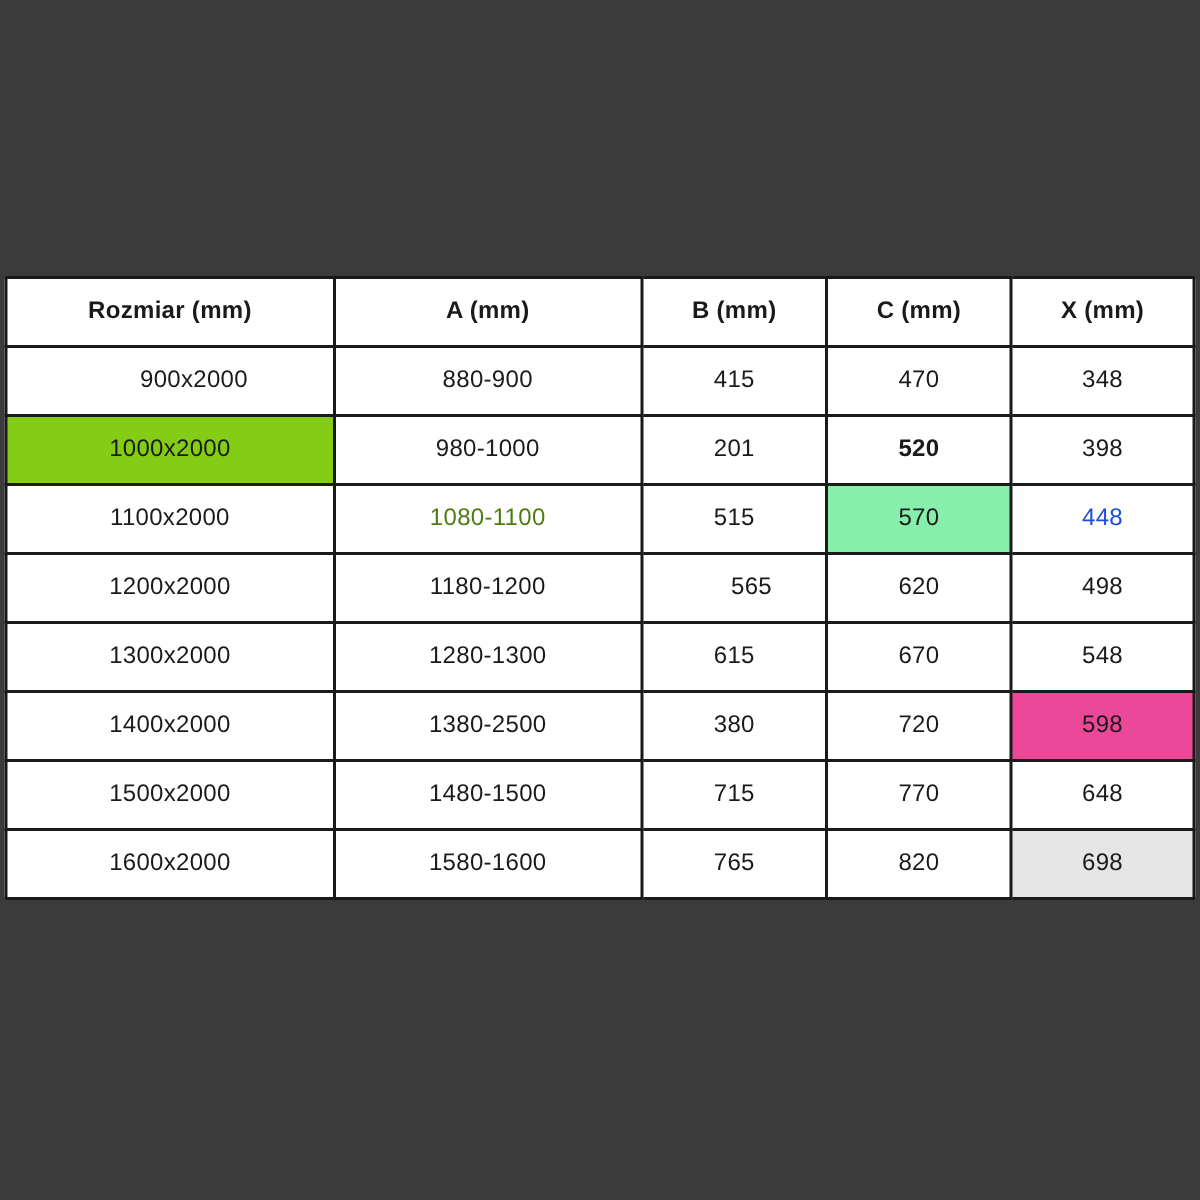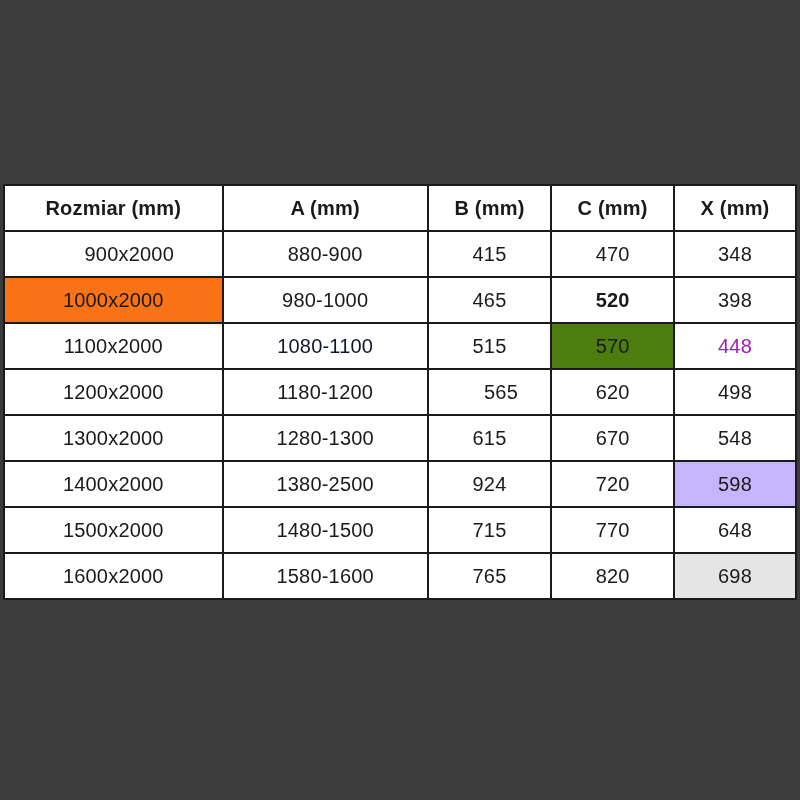"Rozmiar (mm)" table.size-table th, table.size-table td { font-size: 20px -> 16px }
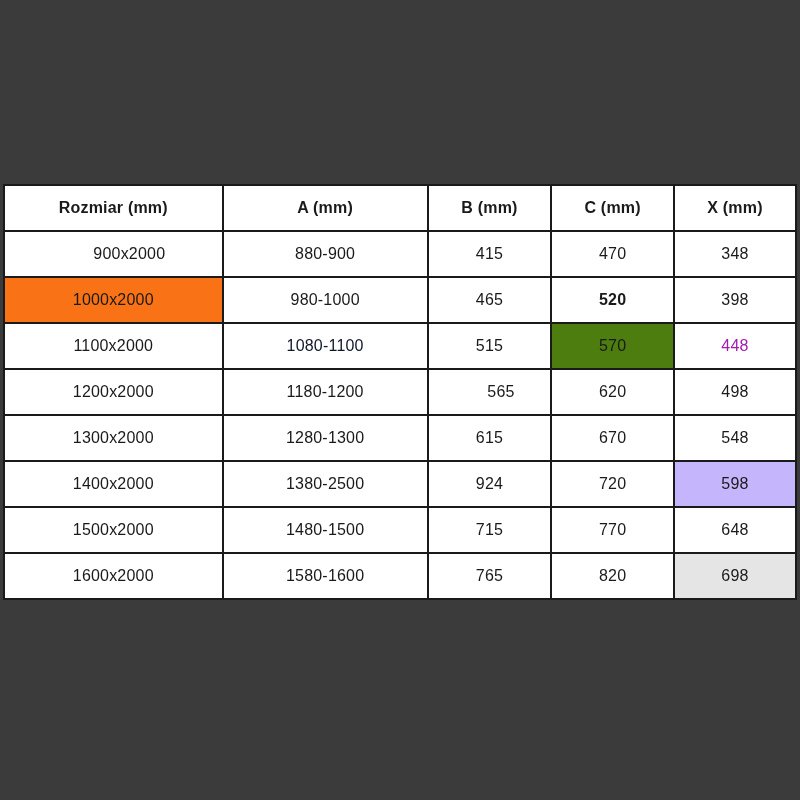"1000x2000" td { background: #f97316 -> #84cc16 }
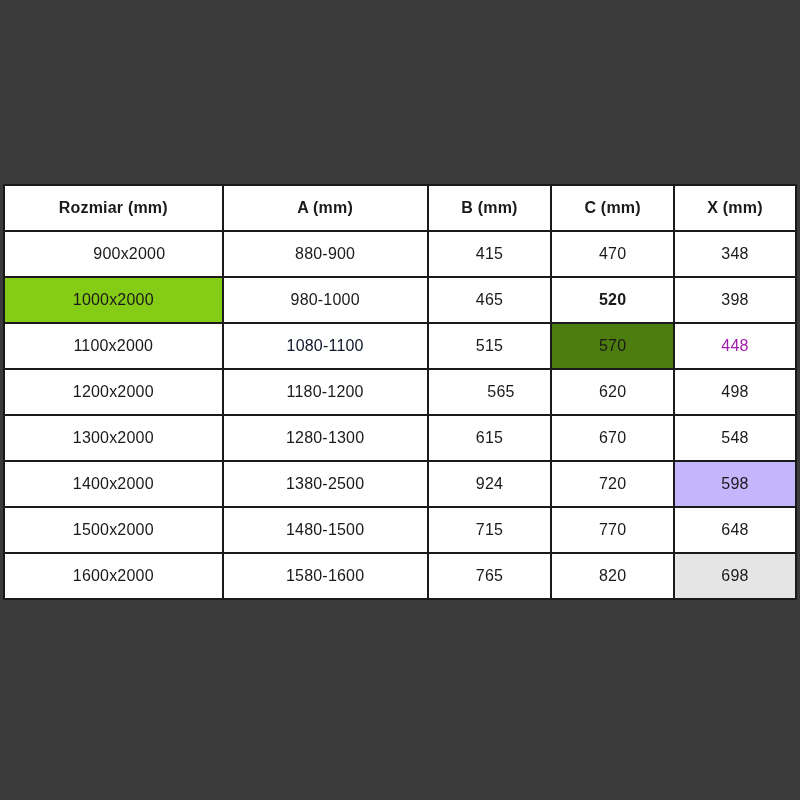"465" td { text: 465 -> 201 }
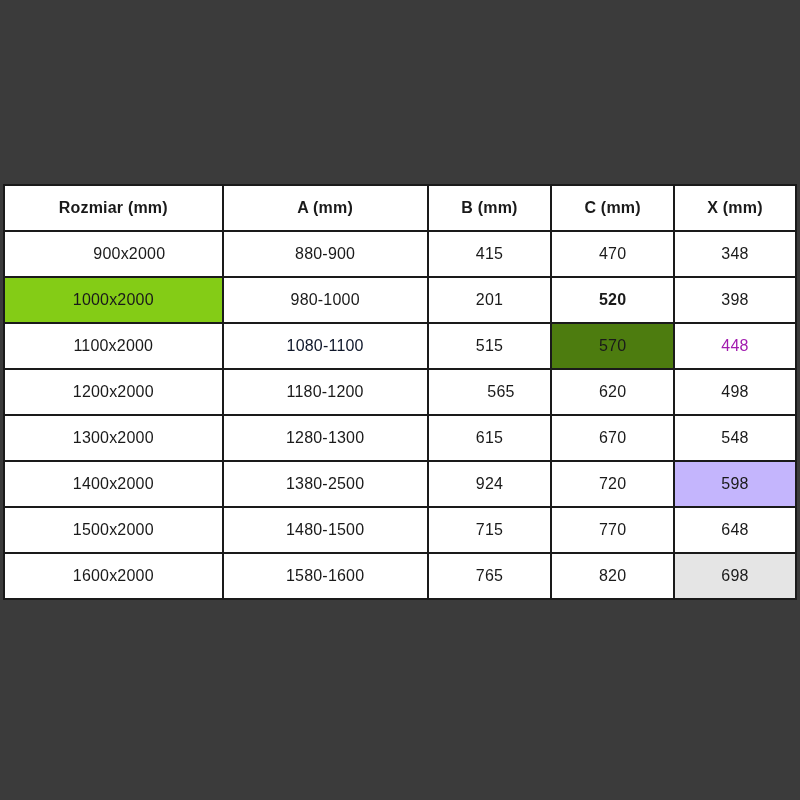"1080-1100" td { color: #0f172a -> #4d7c0f }
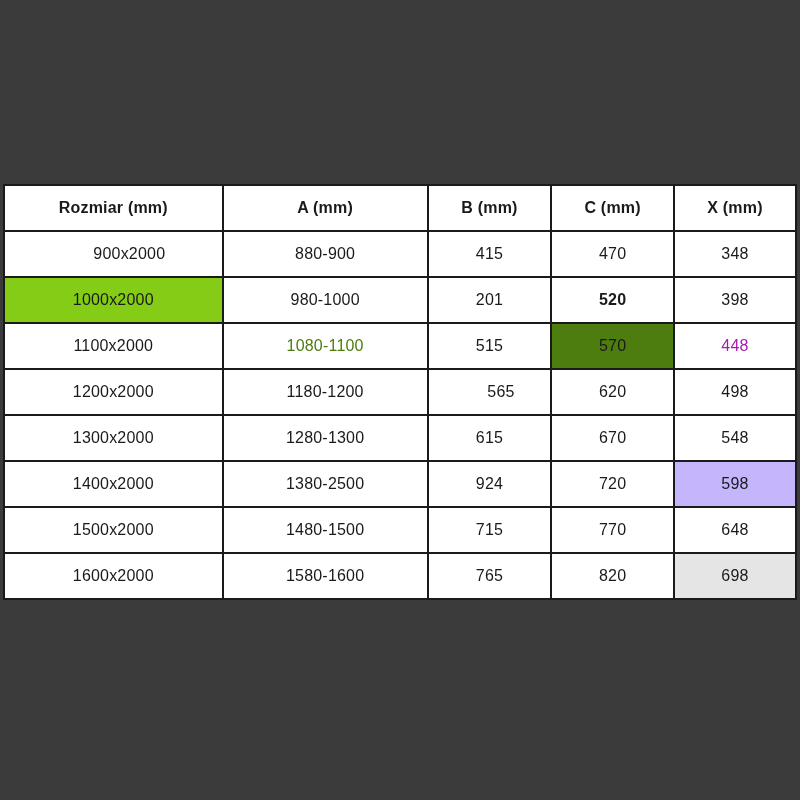"570" td { background: #4d7c0f -> #86efac }
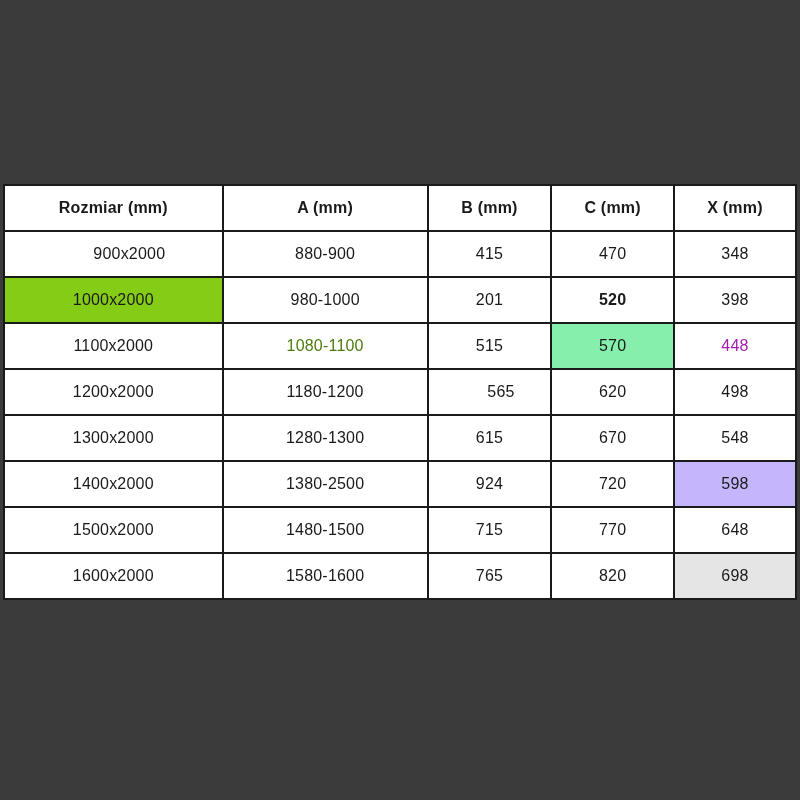"448" td { color: #a21caf -> #1d4ed8 }
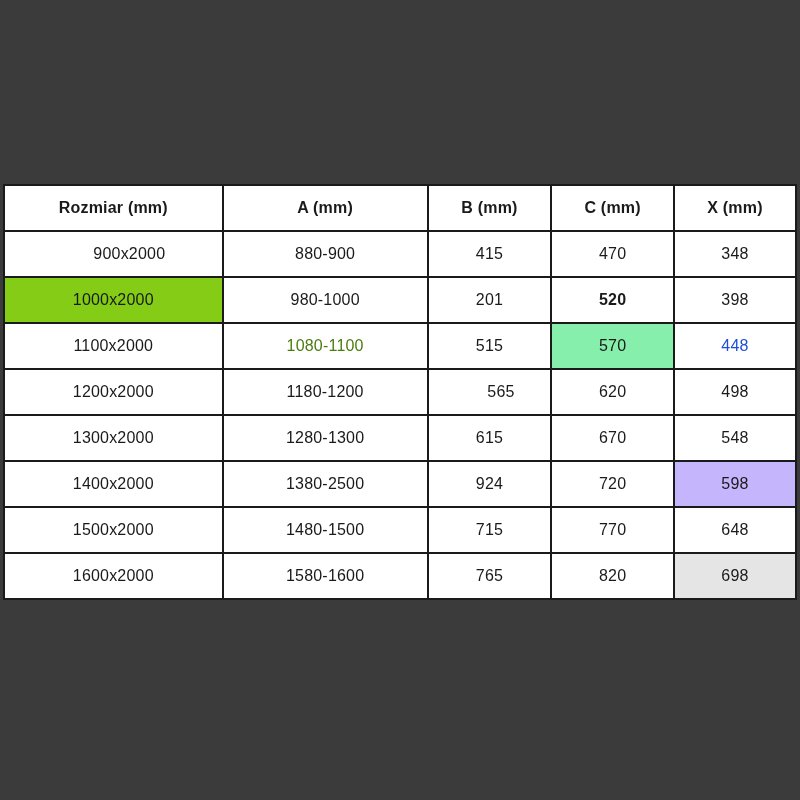"924" td { text: 924 -> 380 }
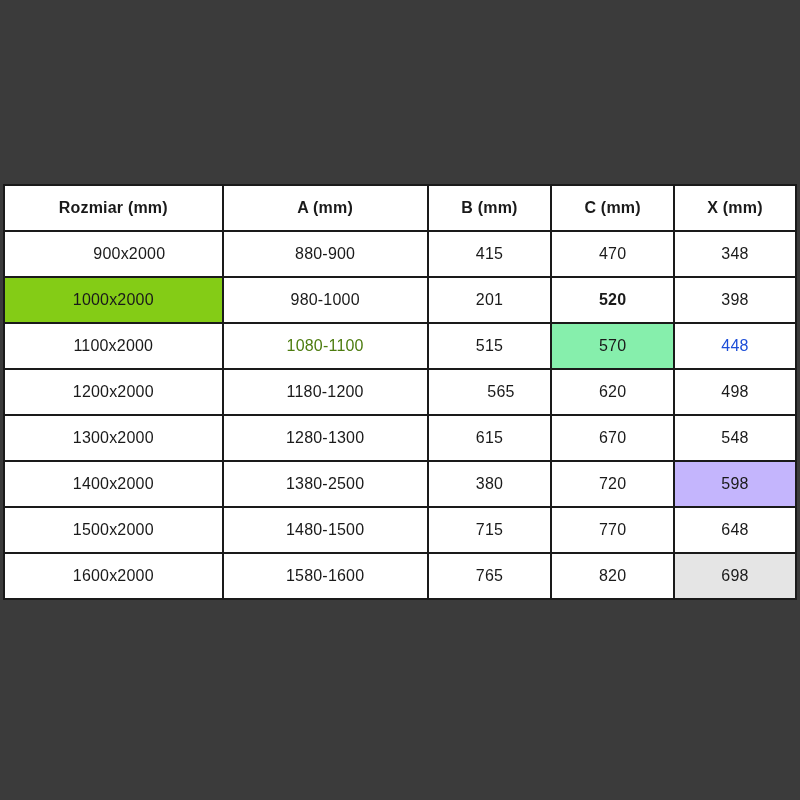"598" td { background: #c4b5fd -> #ec4899 }
